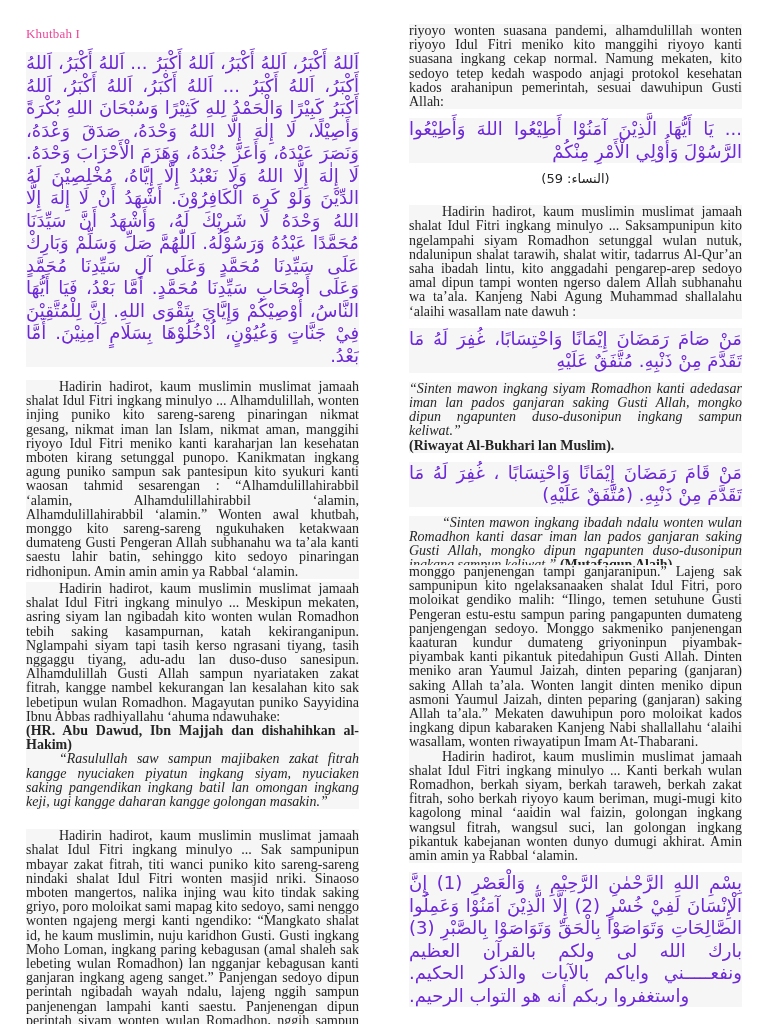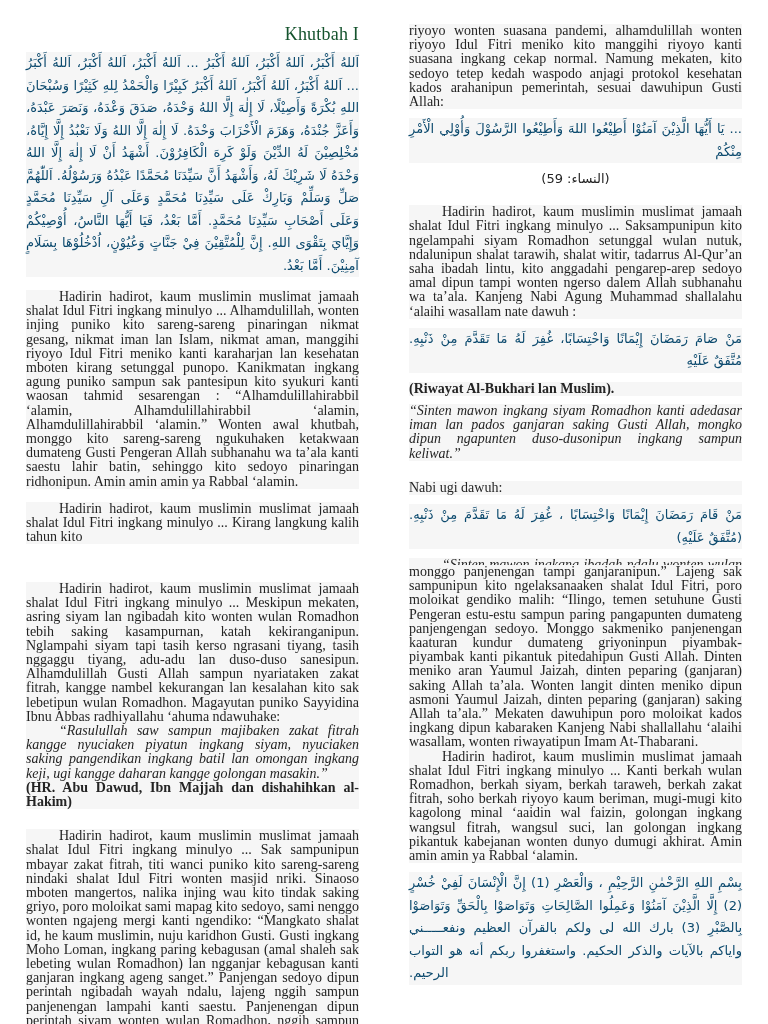"Khutbah I" .heading { color: #14532d -> #ec4899; font-size: 18px -> 13px; text-align: right -> left }
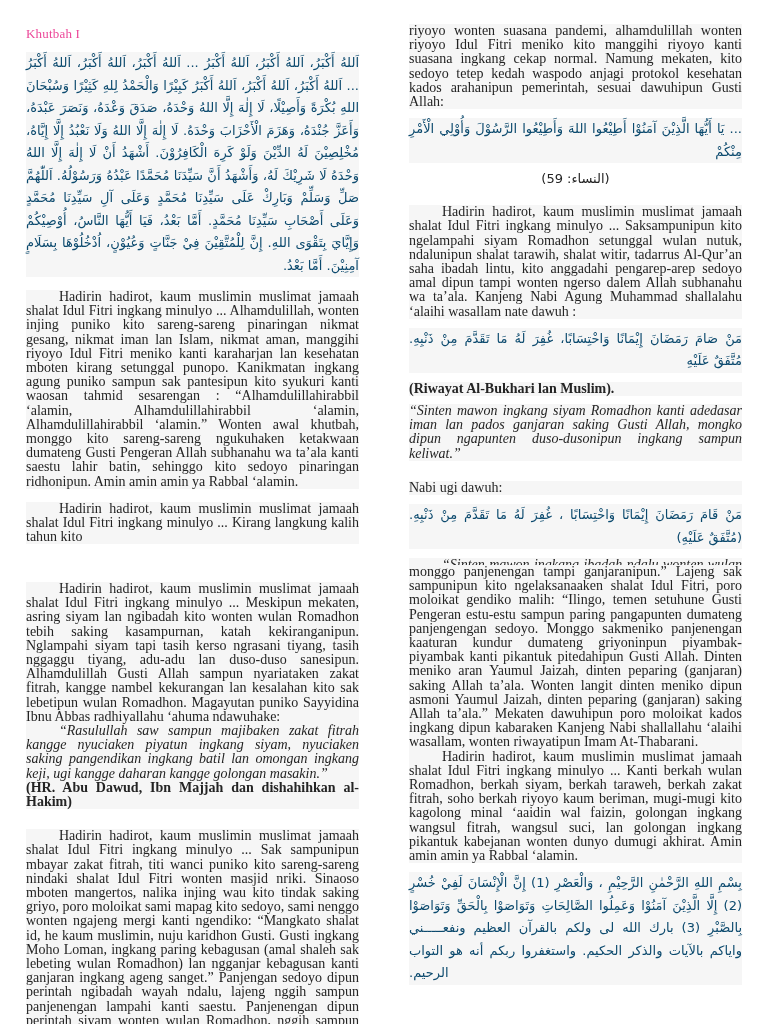"اَللهُ أَكْبَرُ، اَللهُ أَكْبَرُ، اَللهُ" .arabic { color: #0c4a6e -> #6d28d9; font-size: 13px -> 18px }
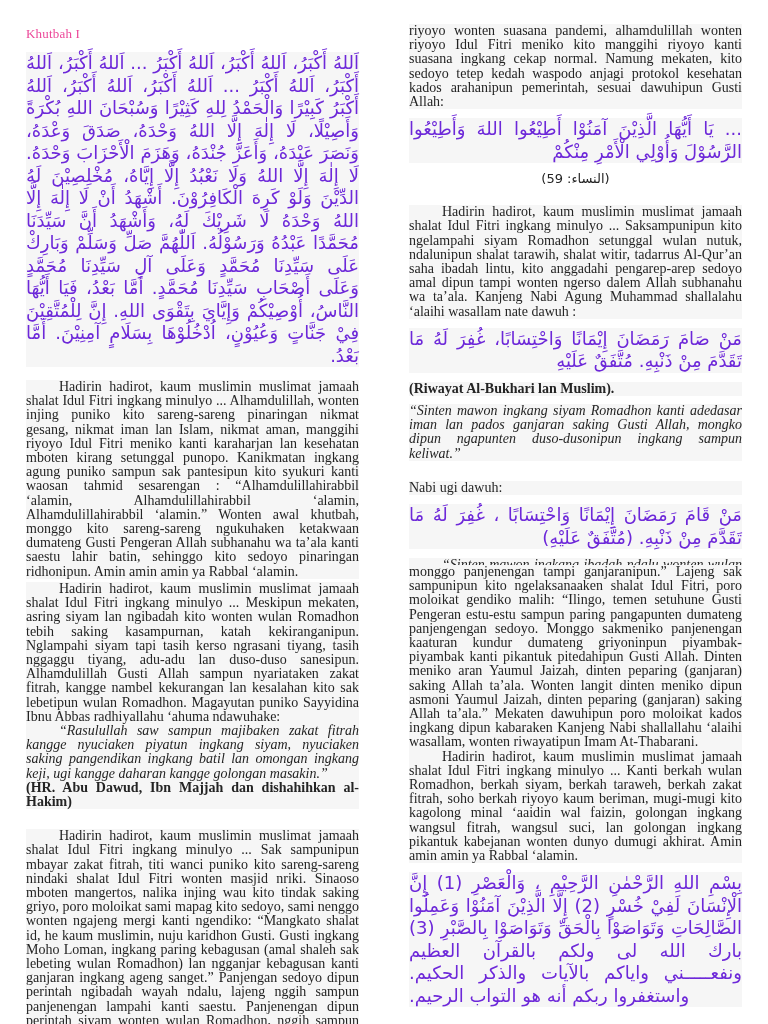"(Riwayat Al-Bukhari lan Muslim)." p.para { order: before "“Sinten mawon ingkang siyam Romadhon" -> after "“Sinten mawon ingkang siyam Romadhon" }
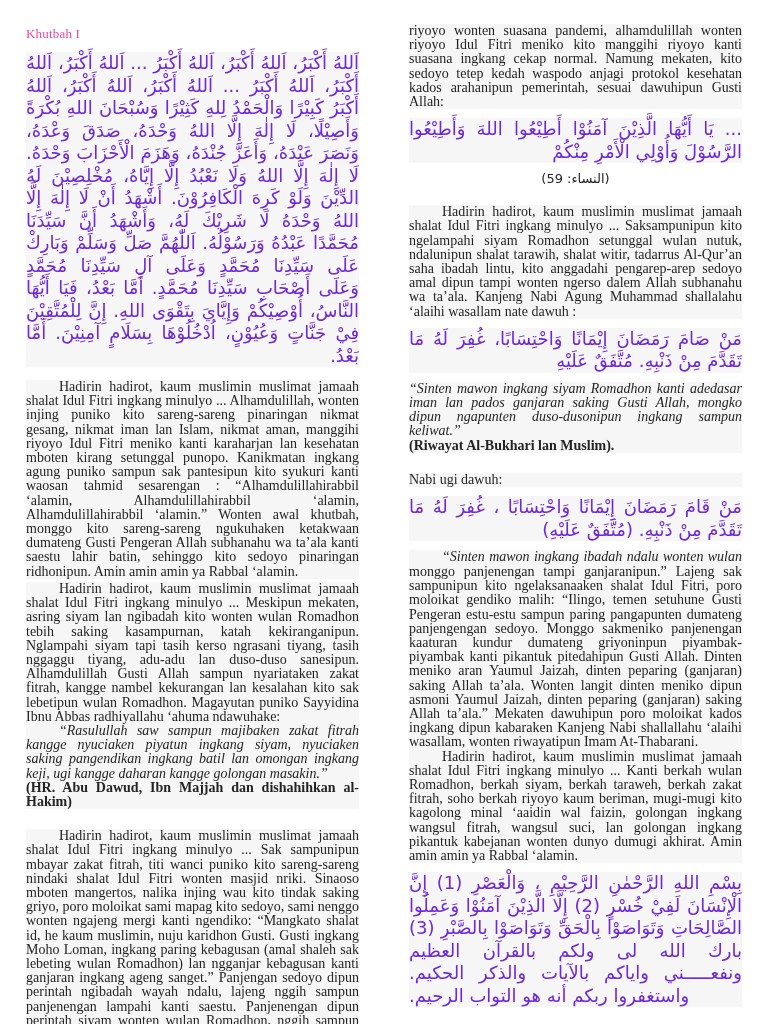"Nabi ugi dawuh:" p.para { html: <p><span>Nabi ugi dawuh:</span></p> -> none }
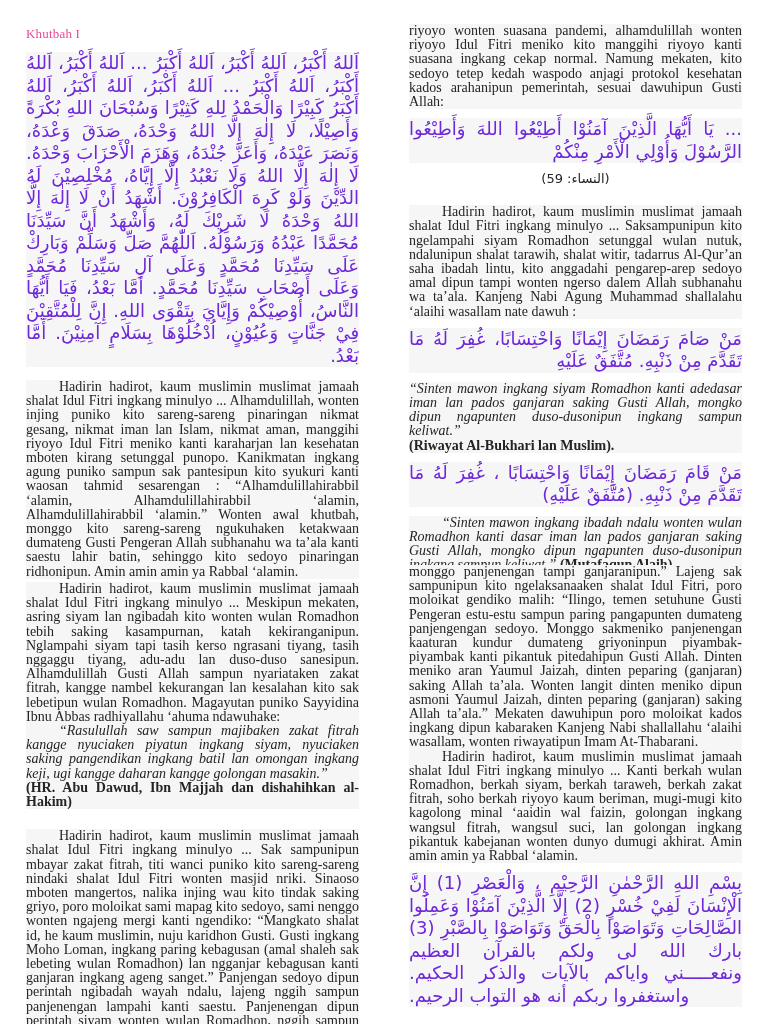"“Rasulullah saw sampun majibaken zakat" p.para { order: before "(HR. Abu Dawud, Ibn Majjah" -> after "(HR. Abu Dawud, Ibn Majjah" }
